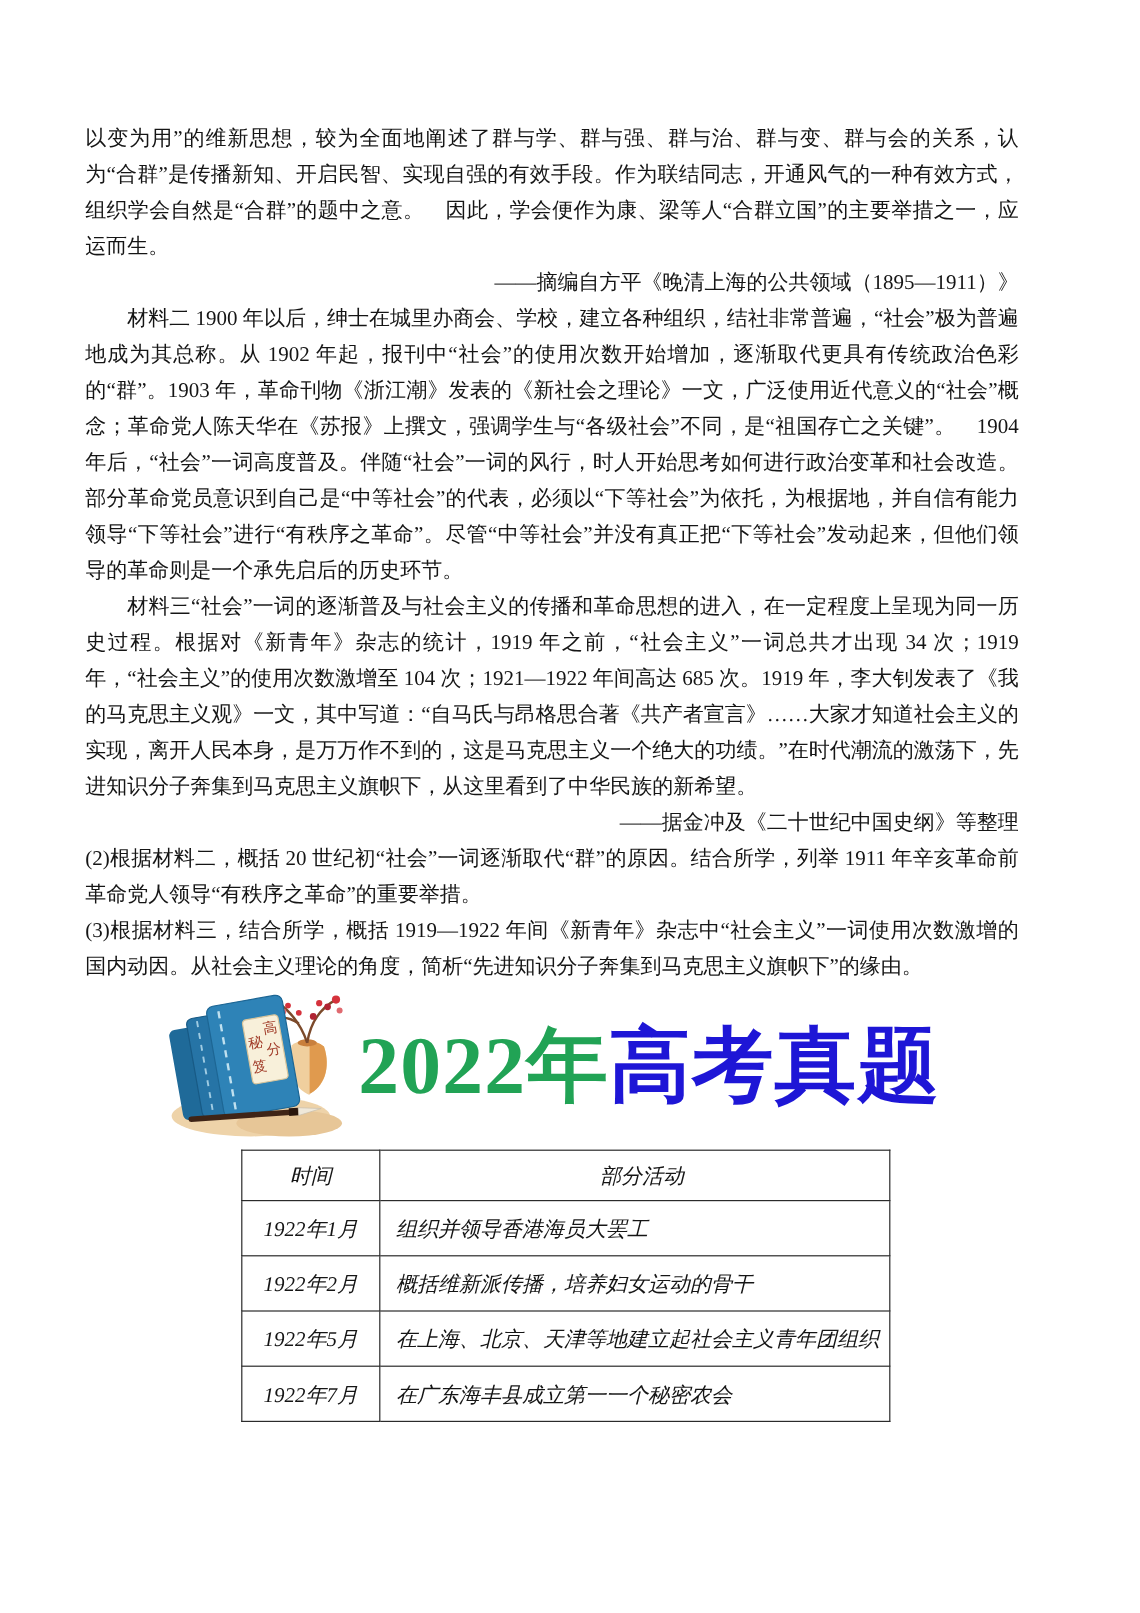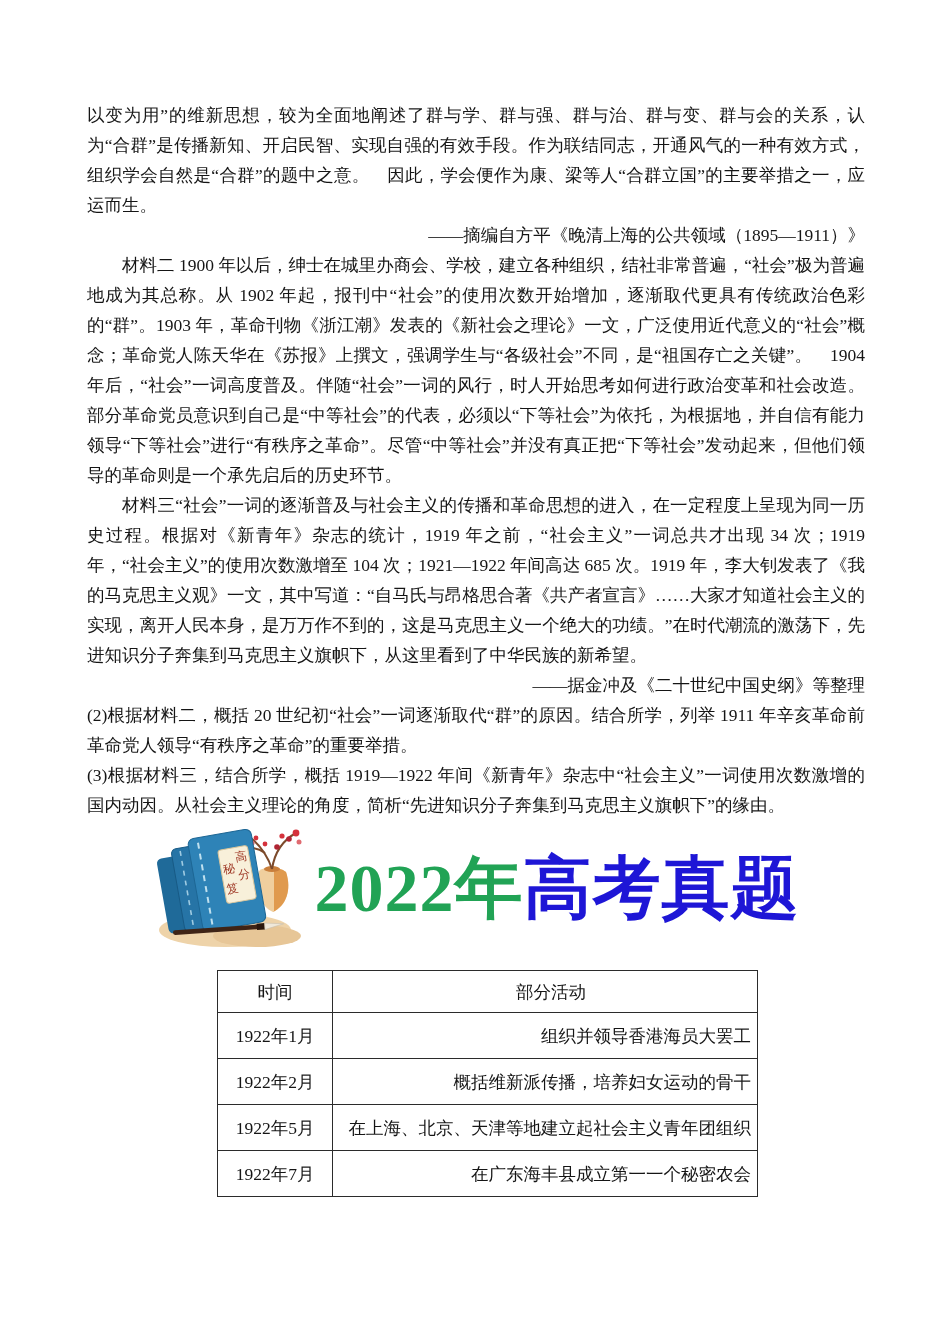"以变为用”的维新思想，较为全面地阐述了群与学、群与强、群与治、群与变、群与会的关" .content { left: 87px -> 71px }
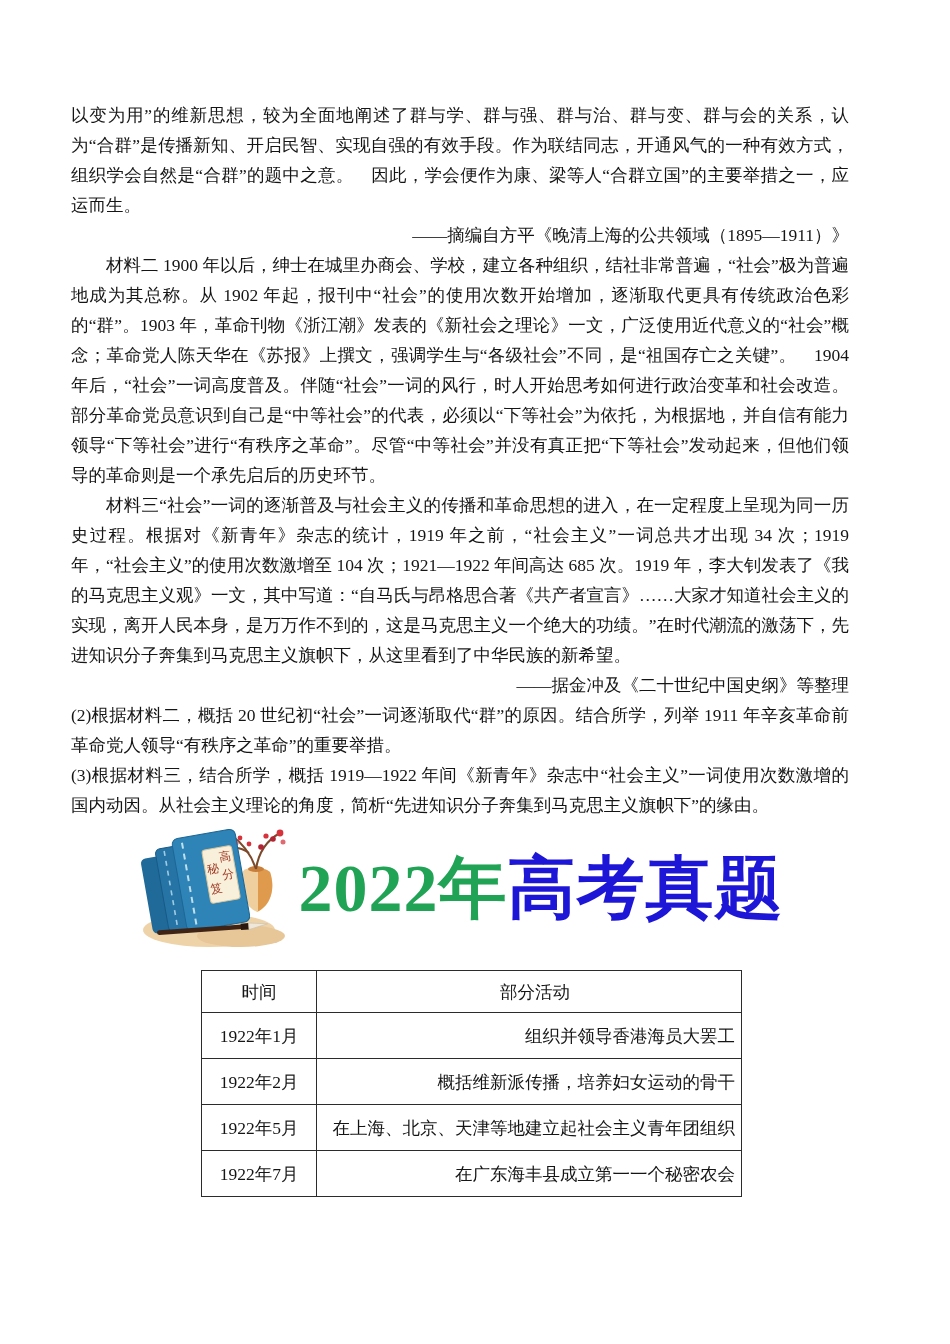"时间" .activities-table { font-style: none -> italic; margin: 20px 0 0 130px -> 8px 0 0 130px }
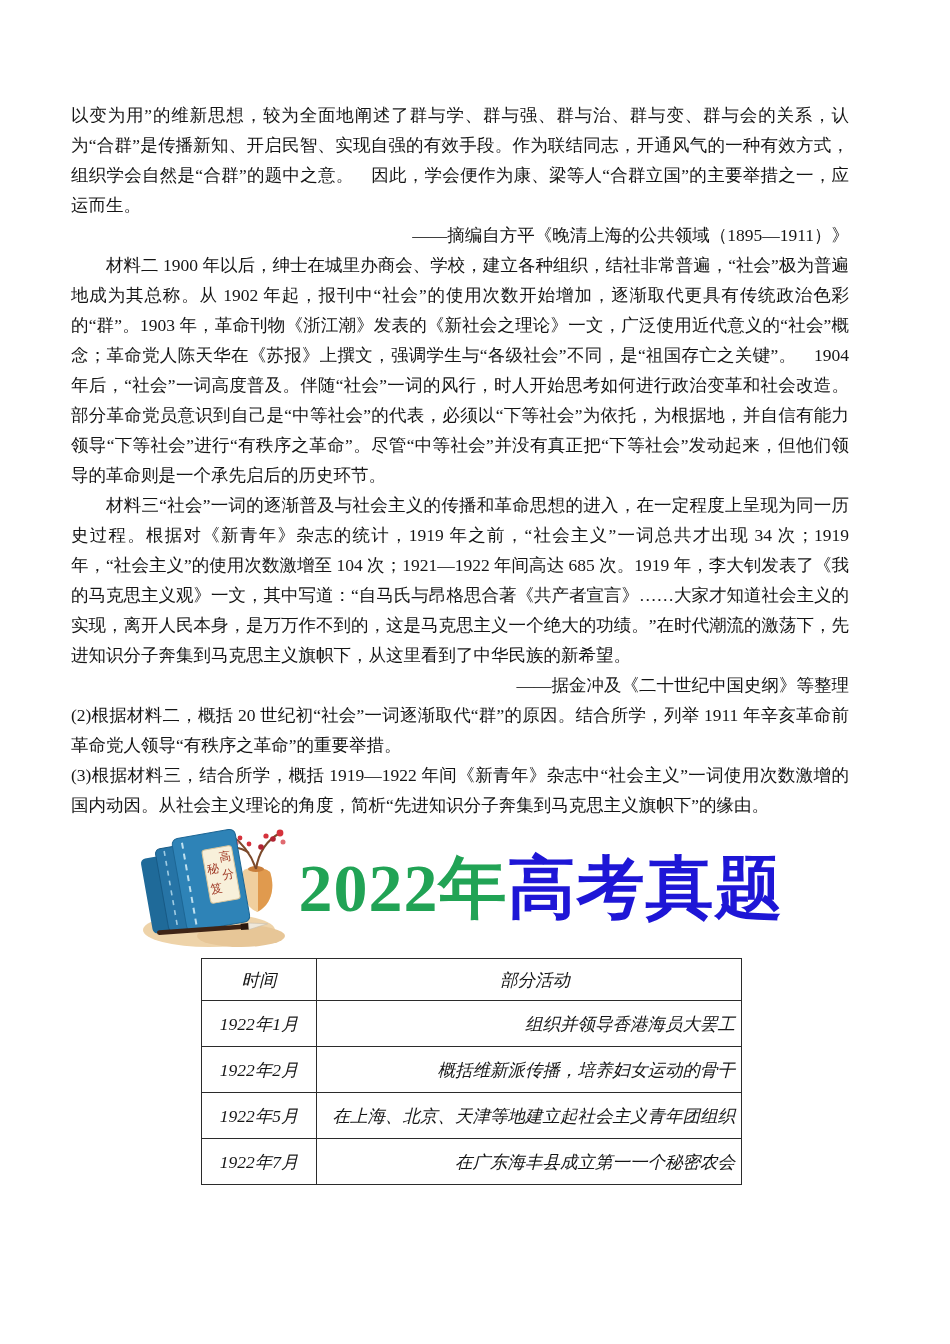"组织并领导香港海员大罢工" .activities-table td.c2 { text-align: right -> left }
